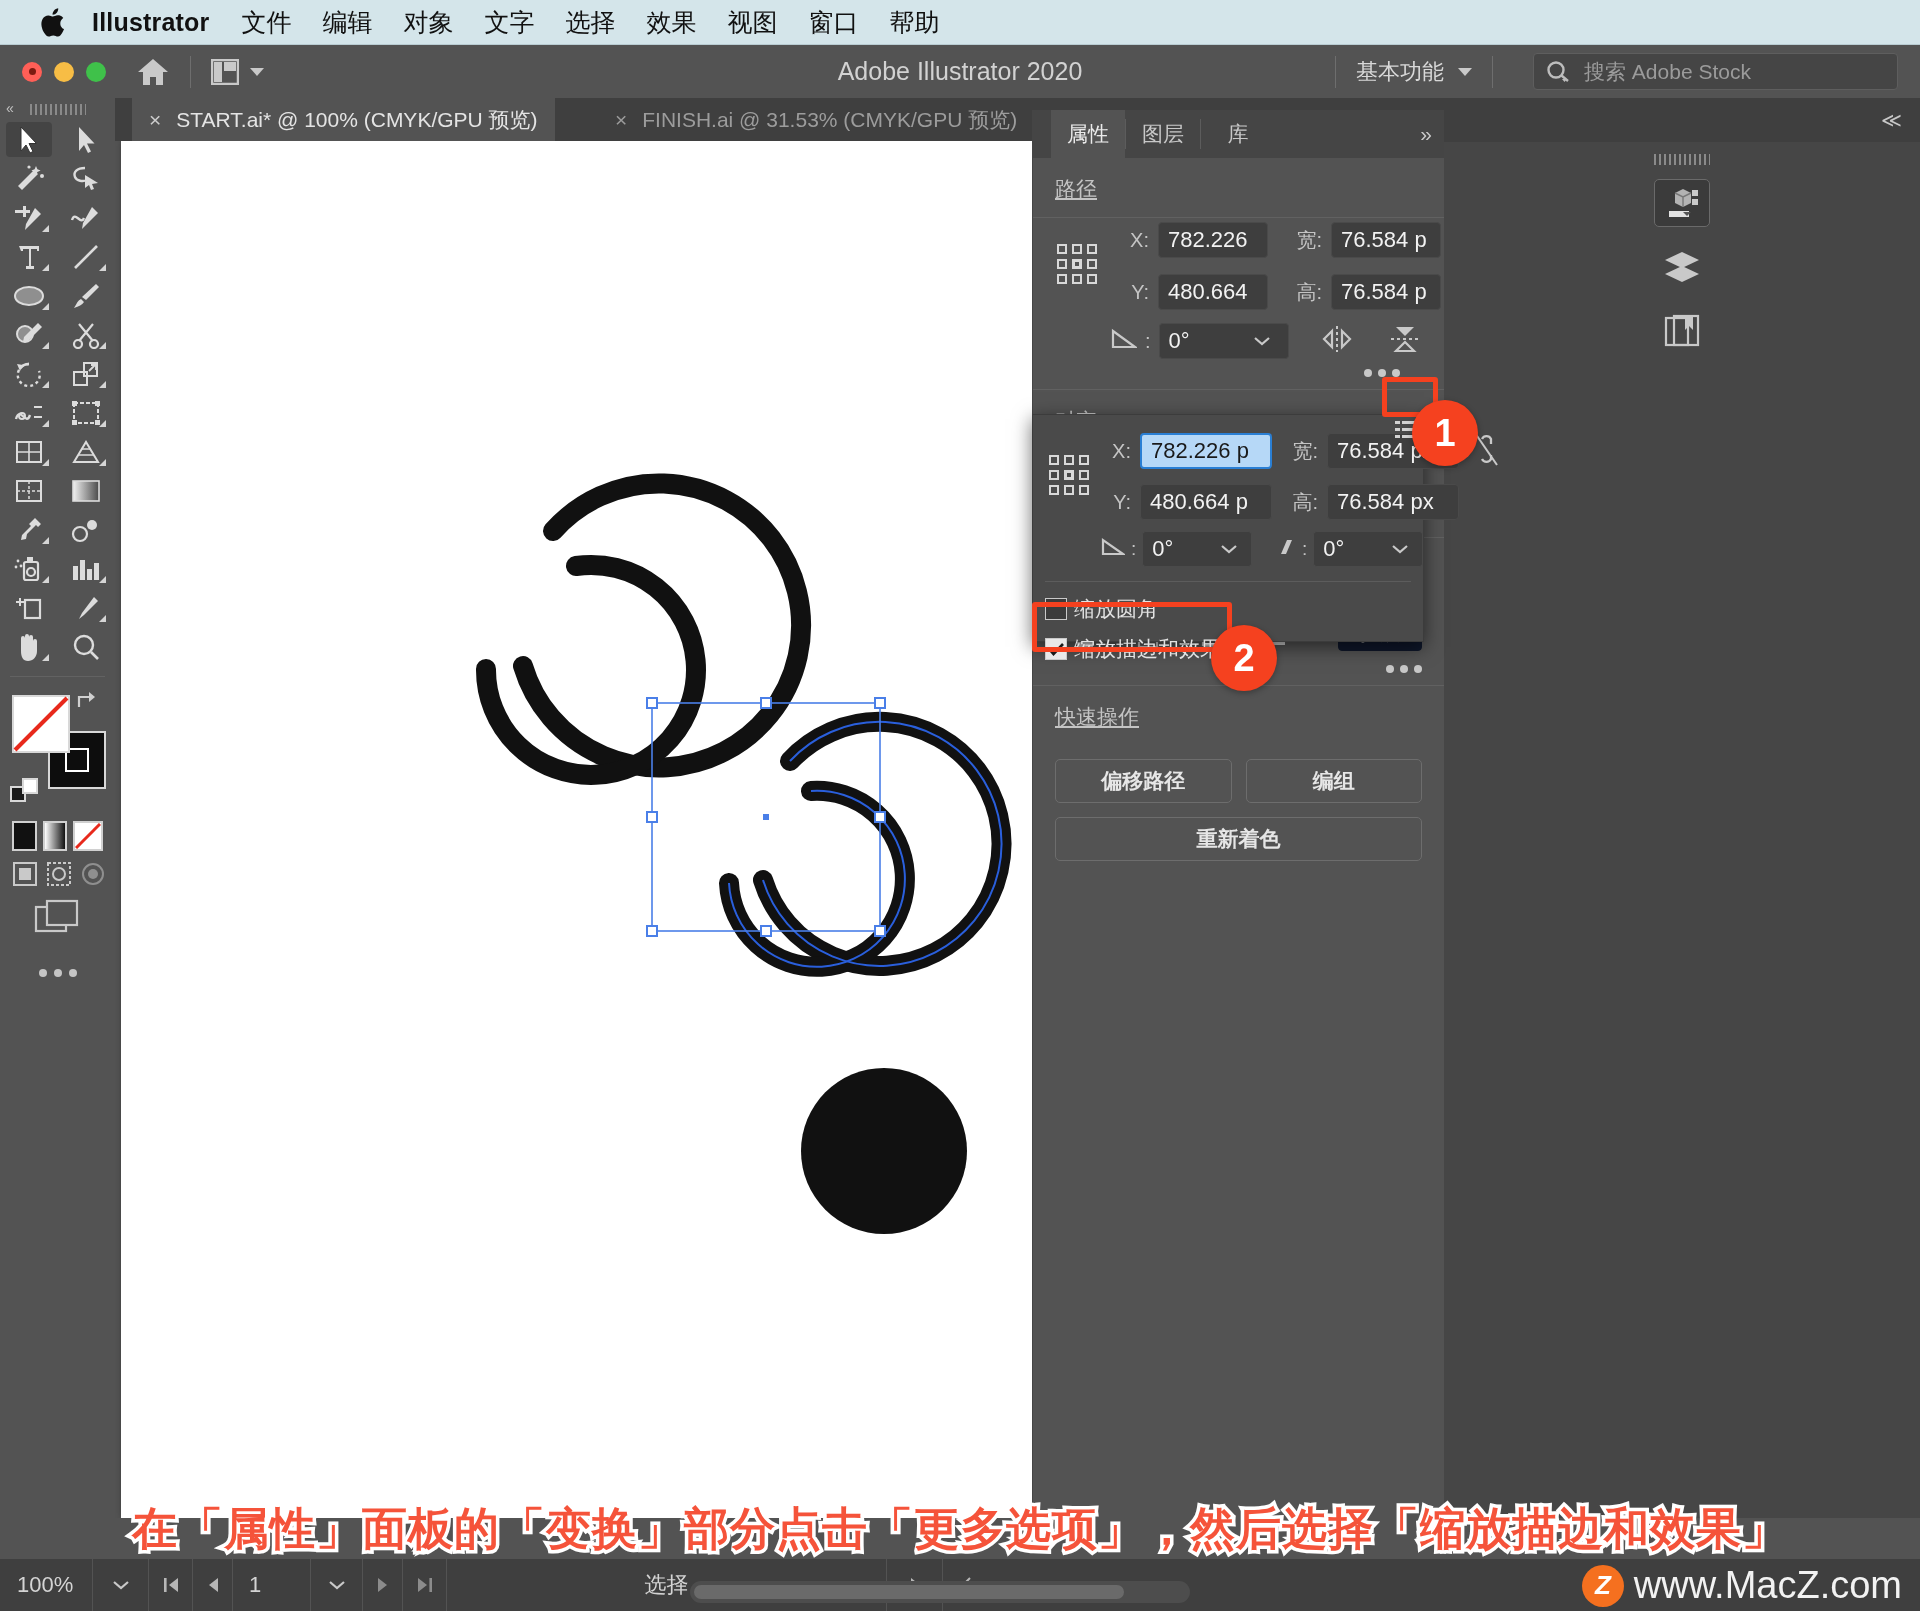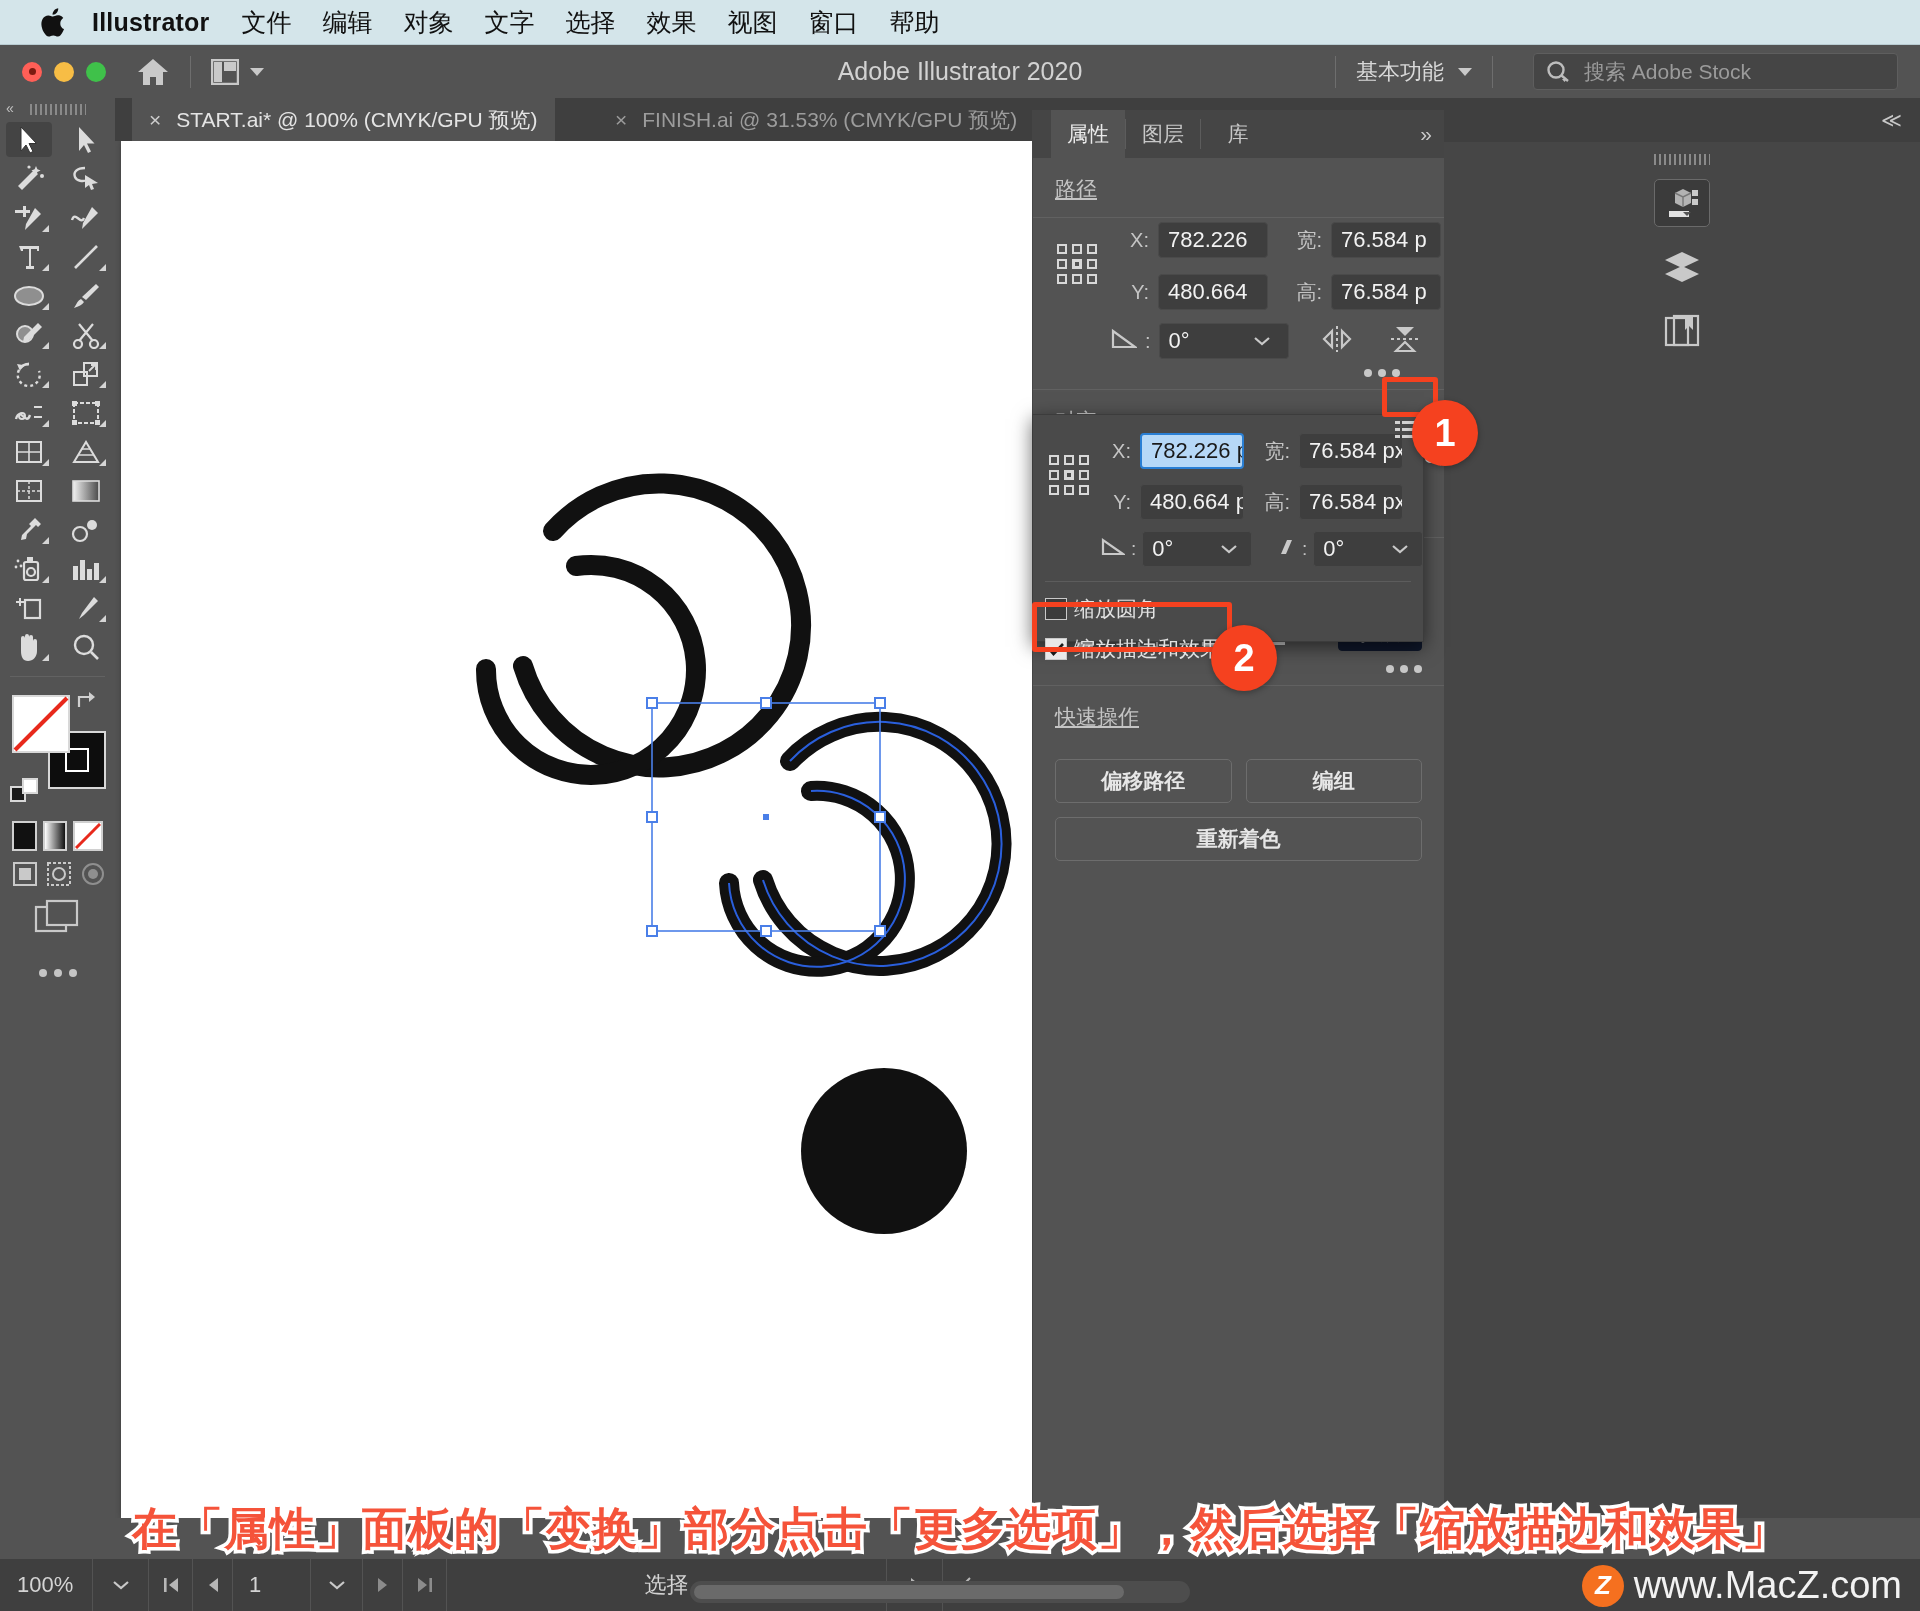"782.226 p" .fld.w112 { width: 104px -> 132px }
